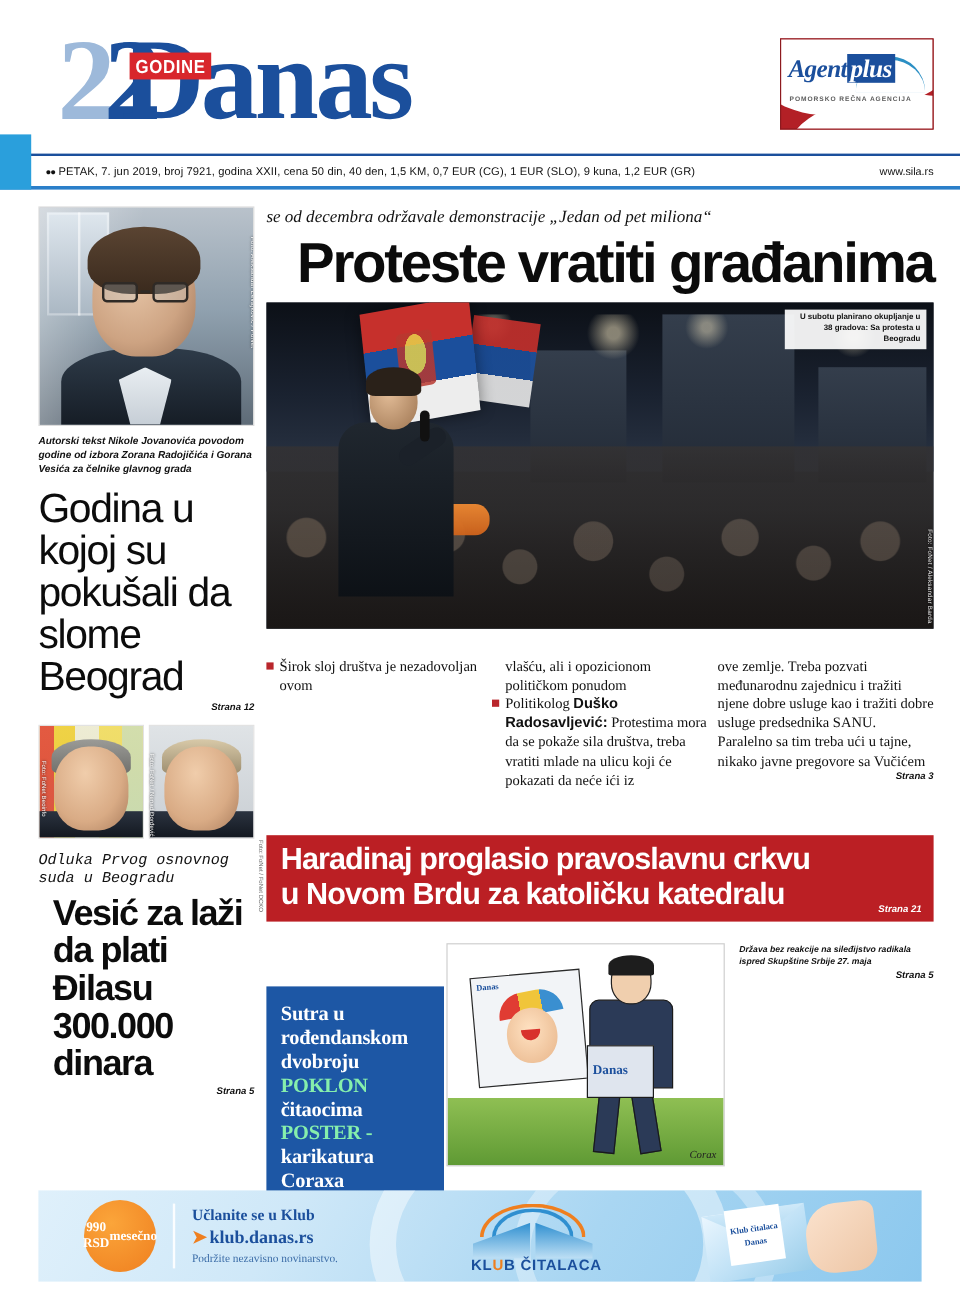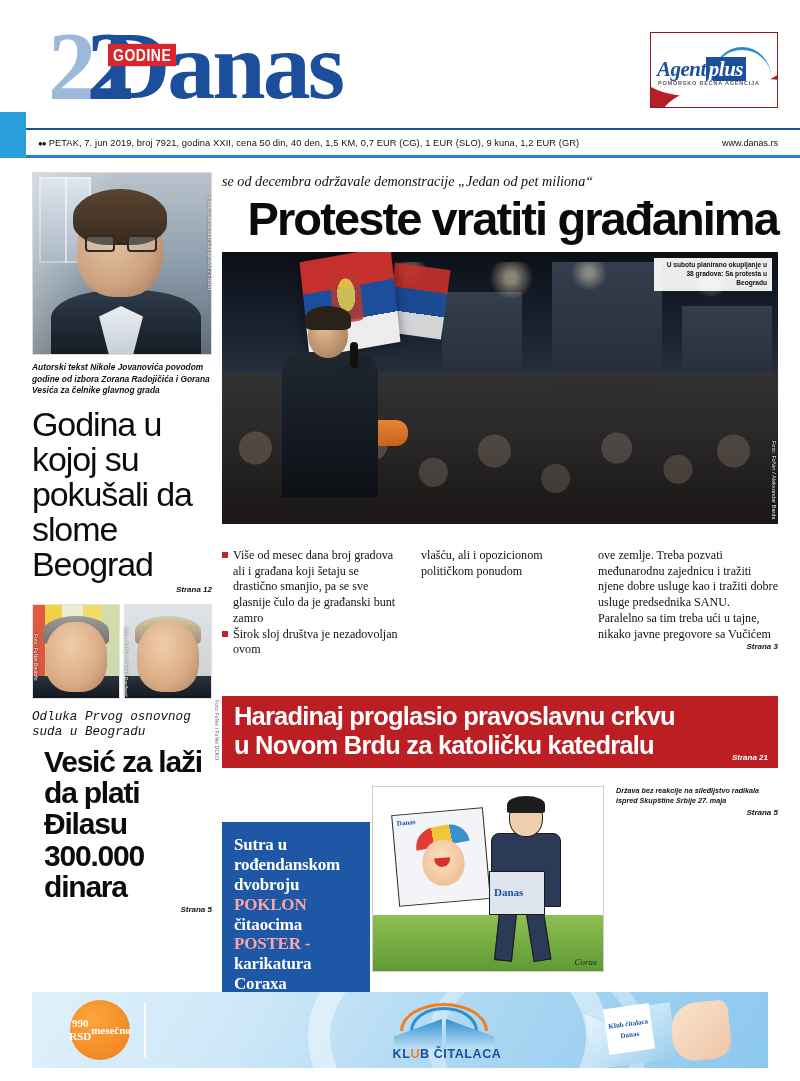"Agent plus" .agent-text { top: 24px -> 12px }
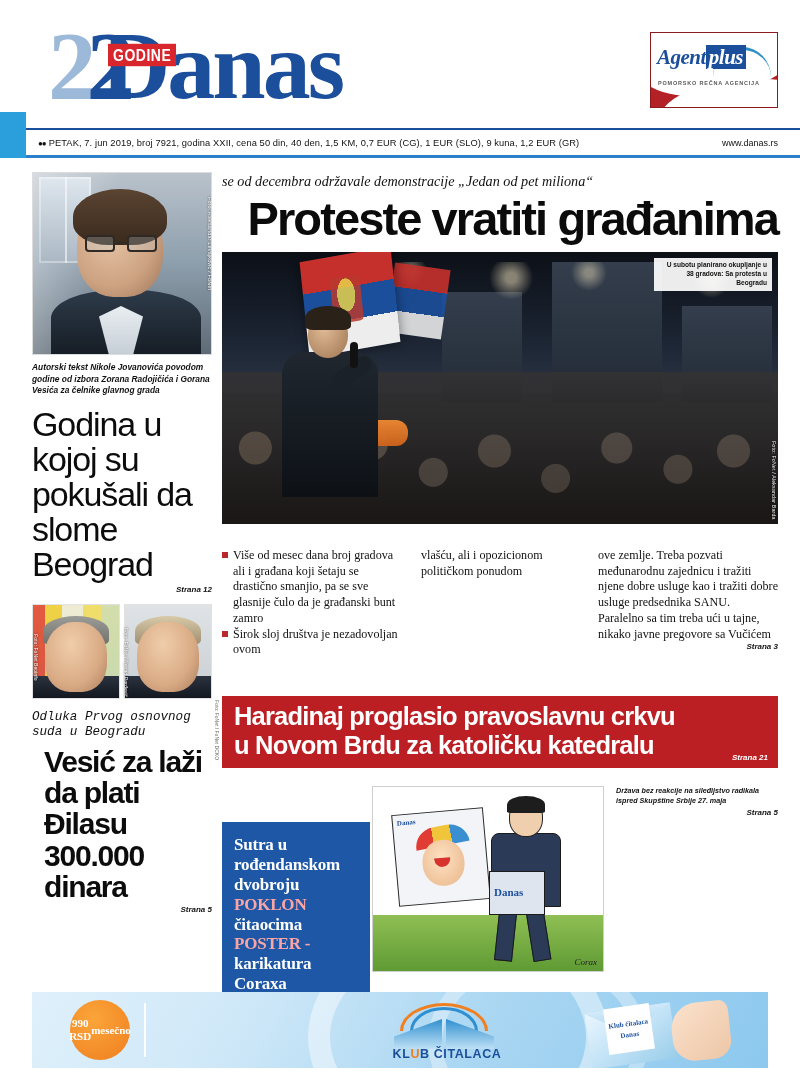"www.danas.rs" div.site-url { text: www.danas.rs -> www.sila.rs }
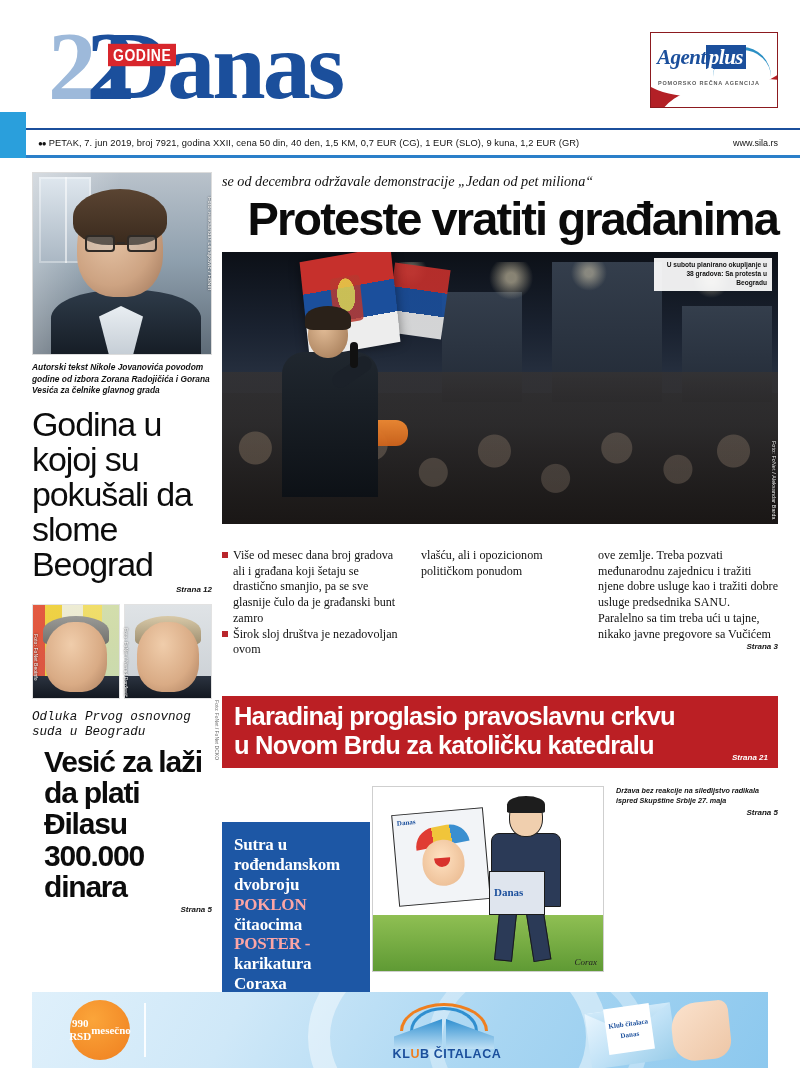"Više od mesec dana broj" div.bitem { html: <div>Više od mesec dana broj gradova ali i građana koji šetaju se drastično smanjio, pa se sve glasnije čulo da je građanski bunt zamro</div> -> none }
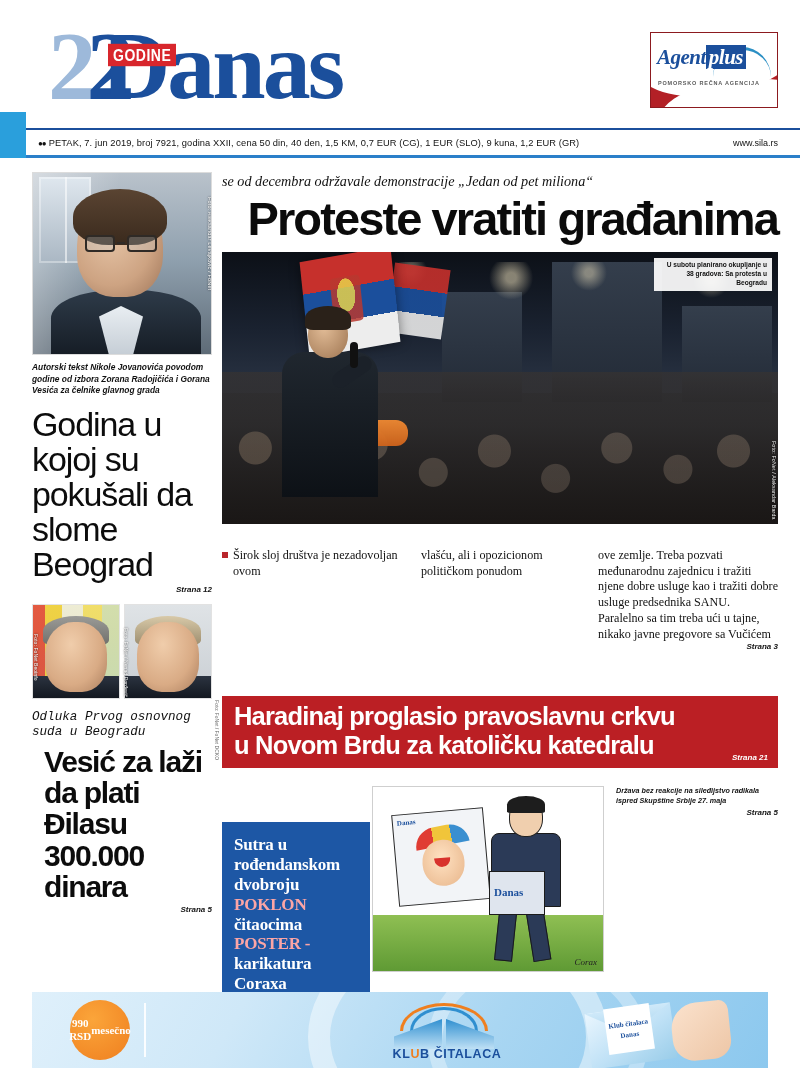"Politikolog Duško Radosavljević:" div.bitem { html: none -> <div> <span>Politikolog </span><span>Duško Radosavljević:</span> <span>Protestima mora da se pokaže sila društva, treba vratiti mlade na ulicu koji će pokazati da neće ići iz</span> </div> }
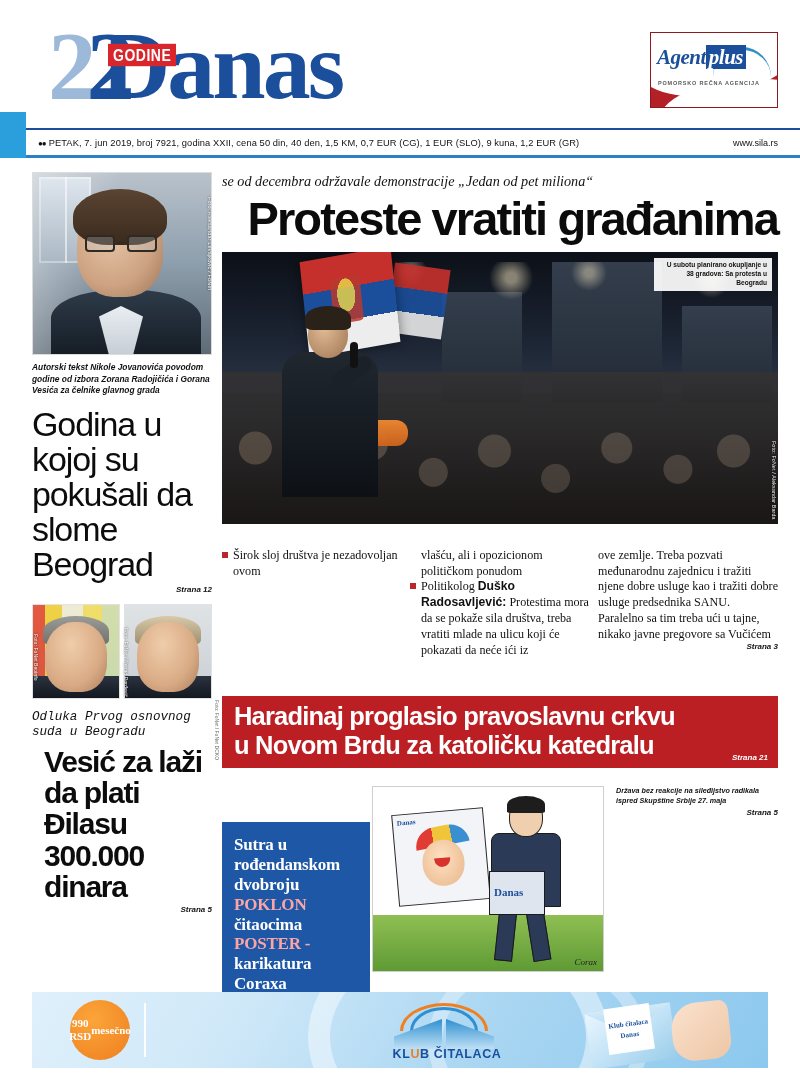"POKLON" .blue-box .hl { color: #fca5a5 -> #86efac }
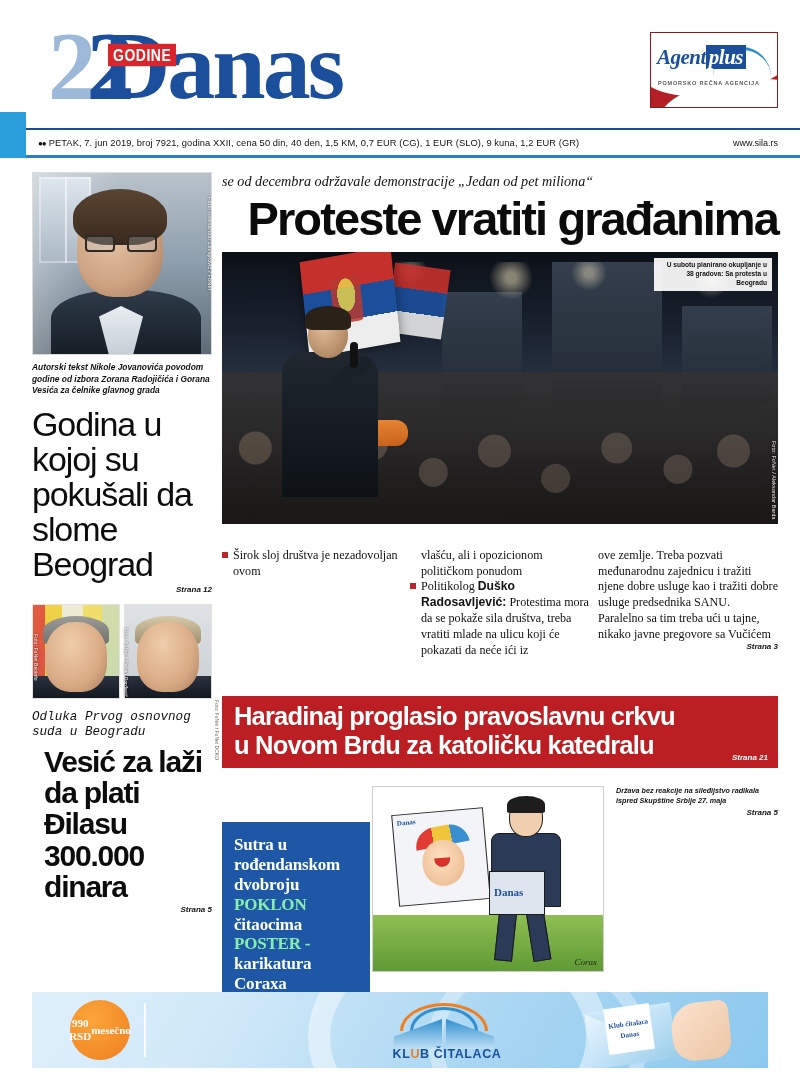"Učlanite se u Klub" div.ad-txt { html: none -> <div> <div>Učlanite se u Klub</div> <div><span>➤</span><span>klub.danas.rs</span></div> <div>Podržite nezavisno novinarstvo.</div> </div> }
